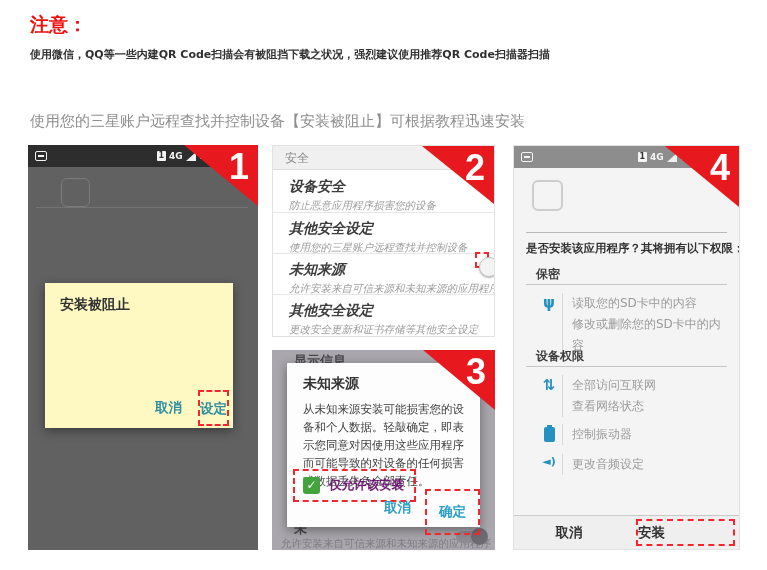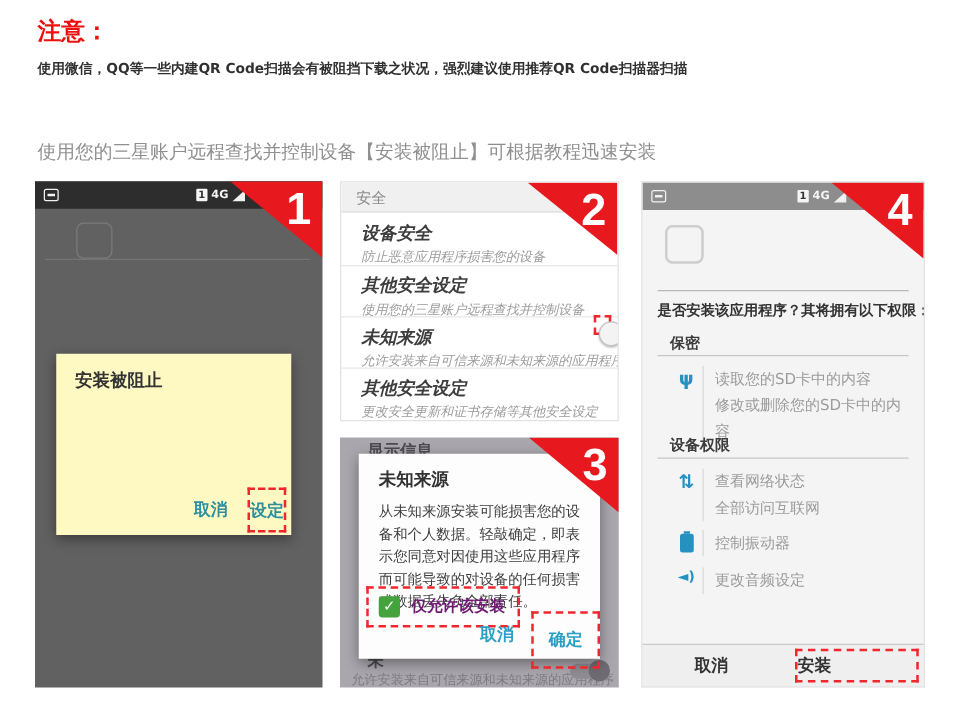"查看网络状态" div { order: before "全部访问互联网" -> after "全部访问互联网" }
